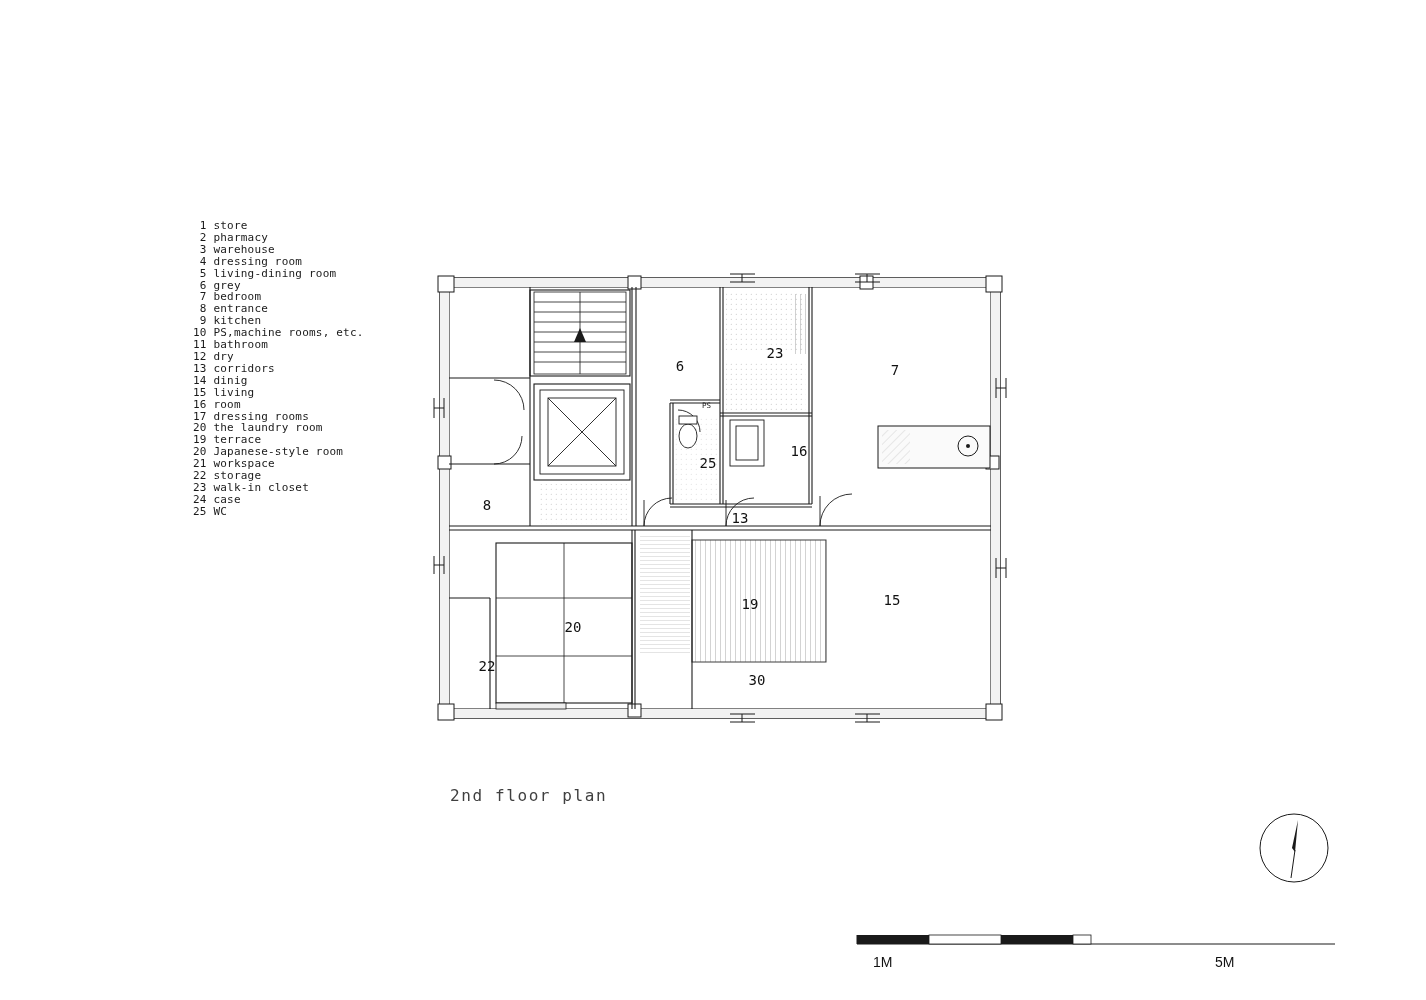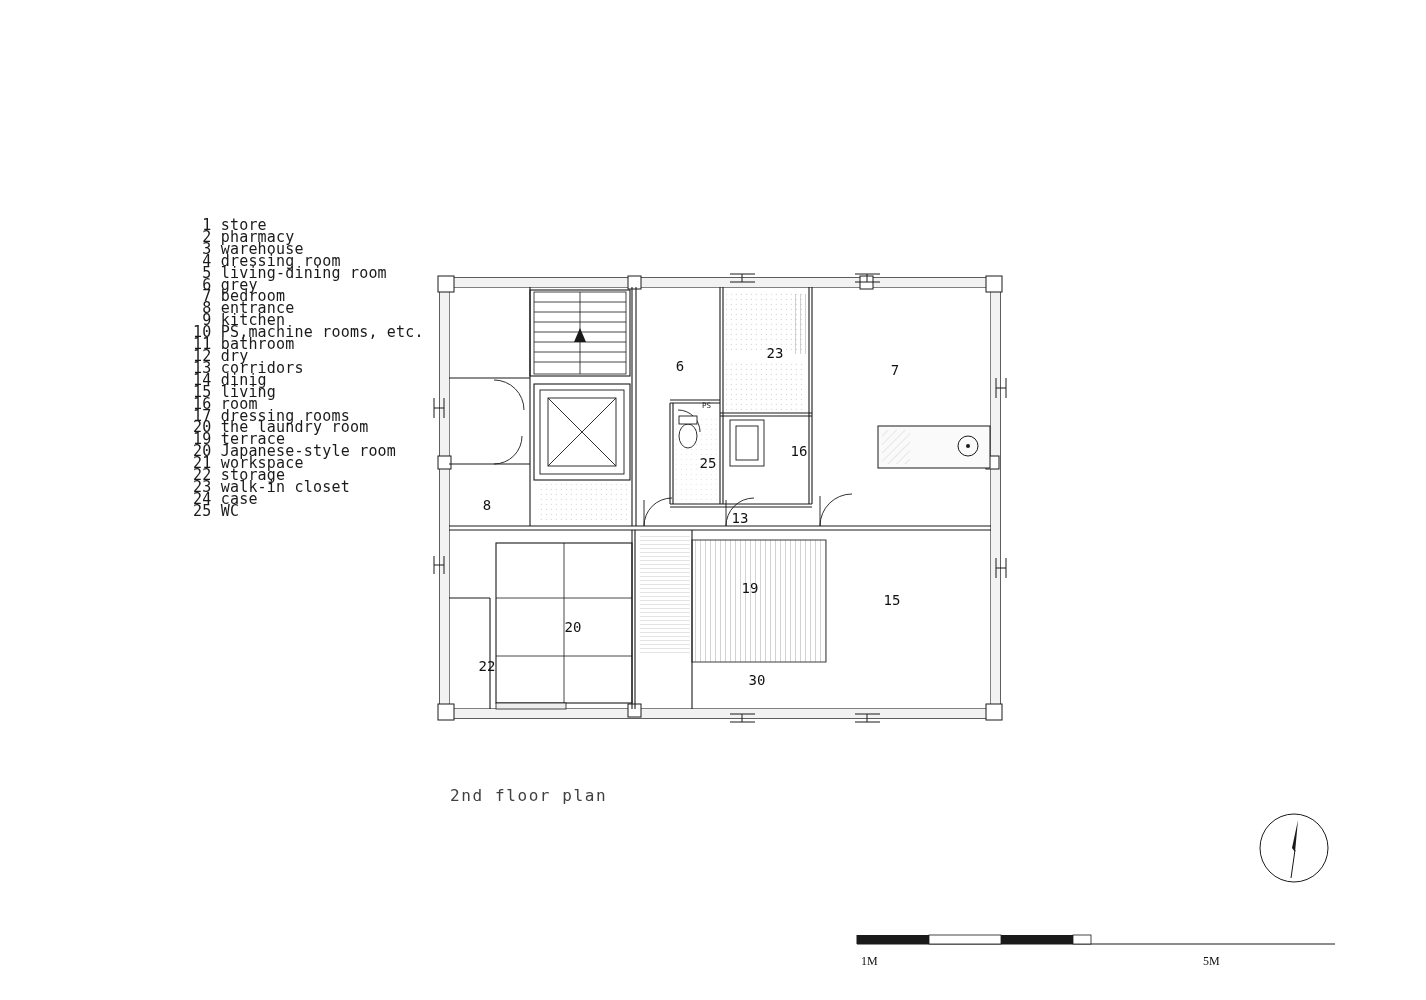"1 store" #legend { font-size: 15px -> 11px }
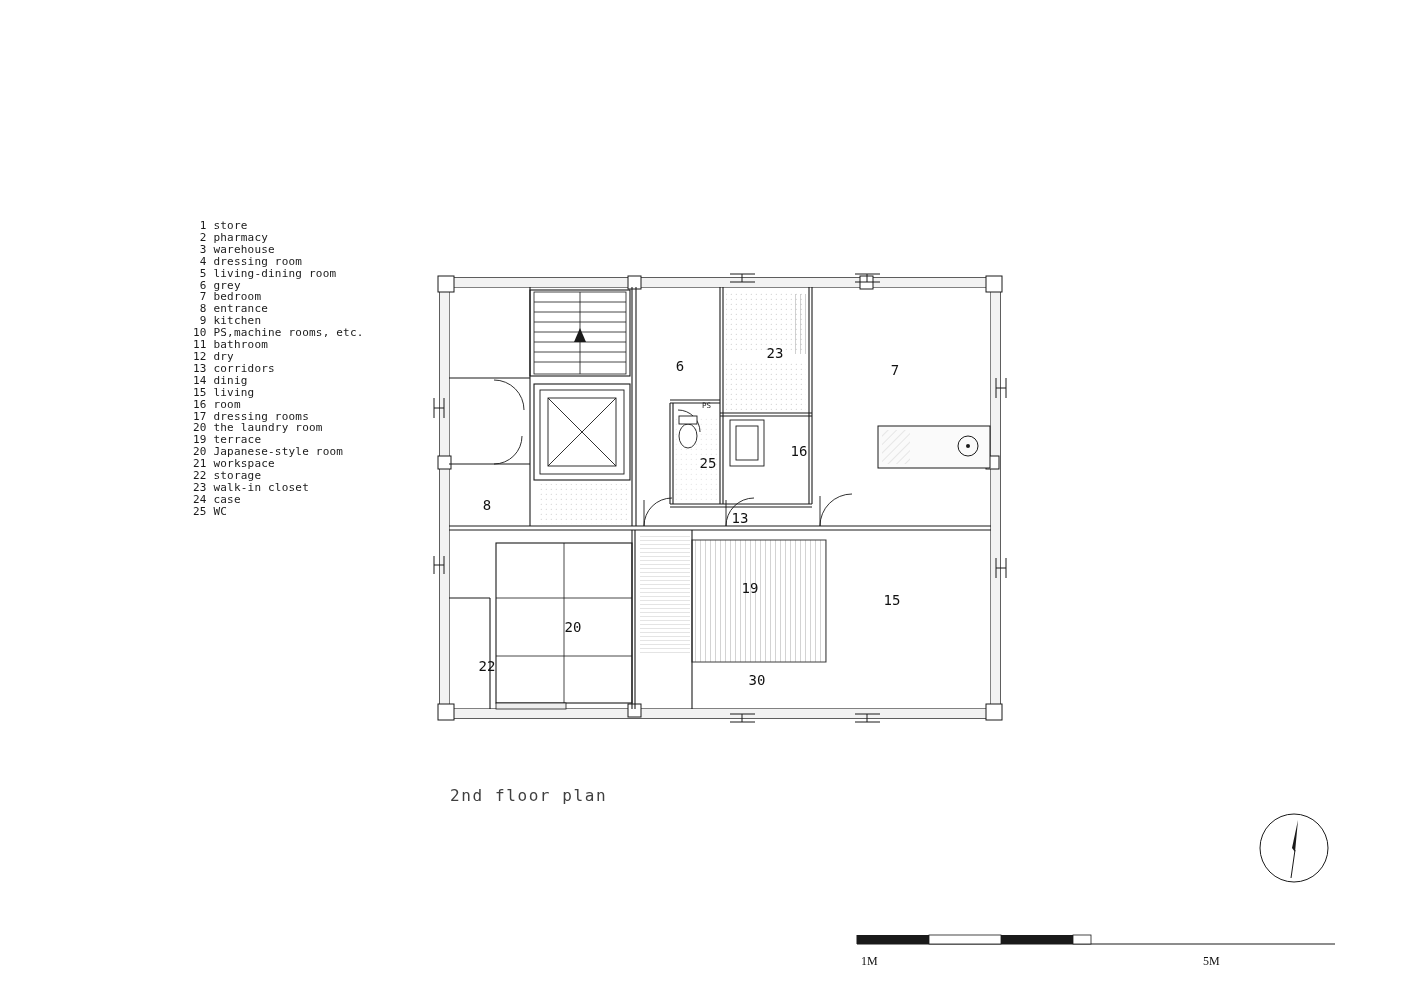"19" div.rnum { top: 320px -> 336px }
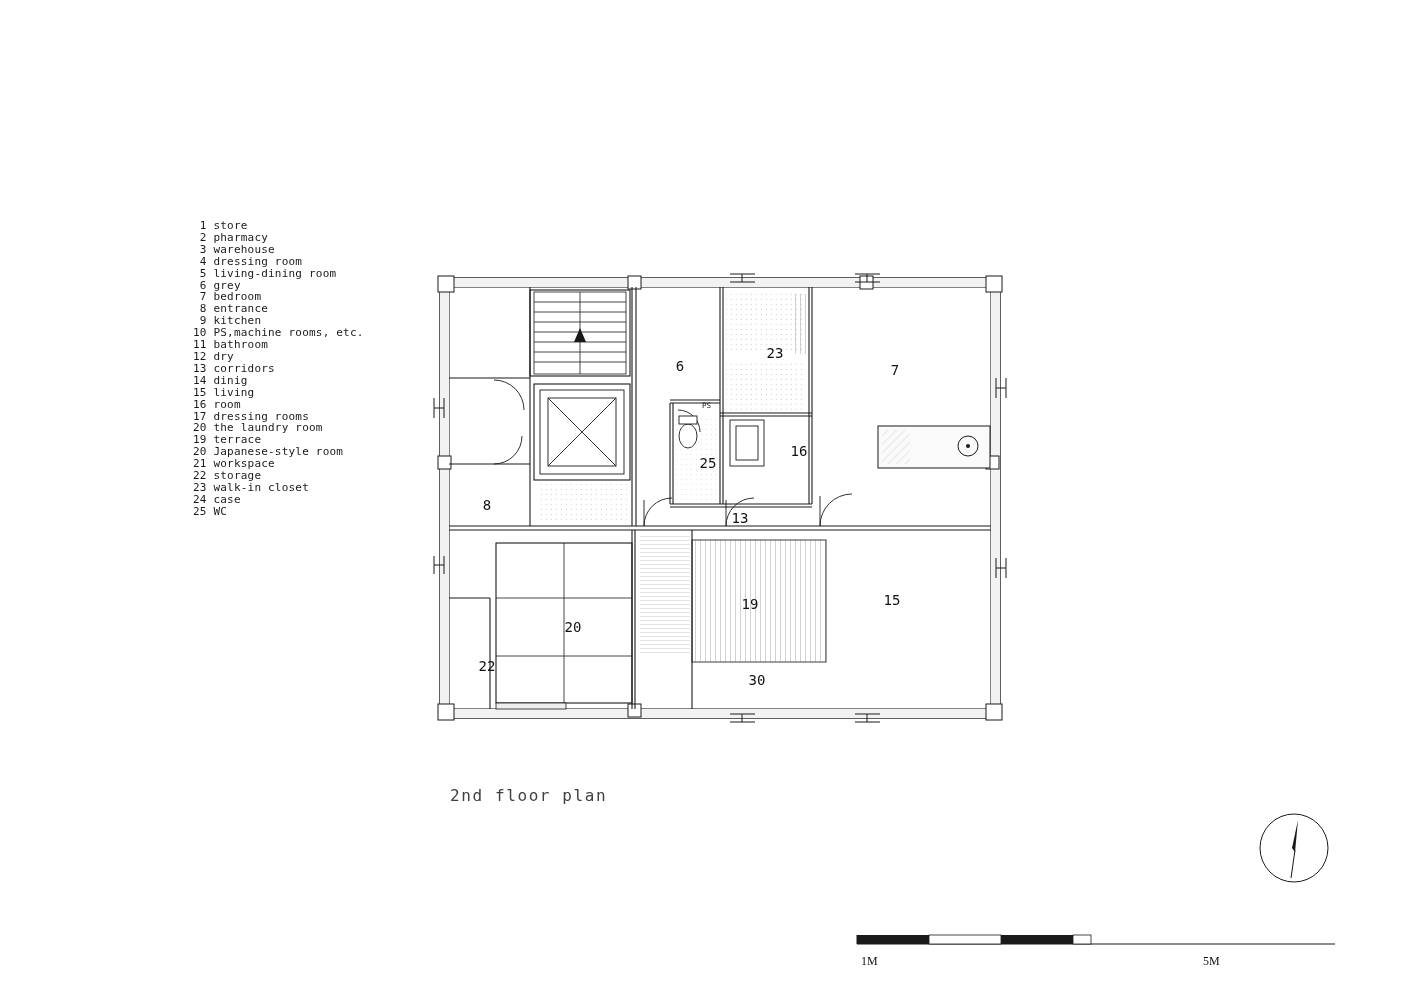"1M" .scale-label { font-family: Liberation Serif, serif -> Liberation Sans, sans-serif; font-size: 12px -> 14px; margin-left: none -> 12px }
